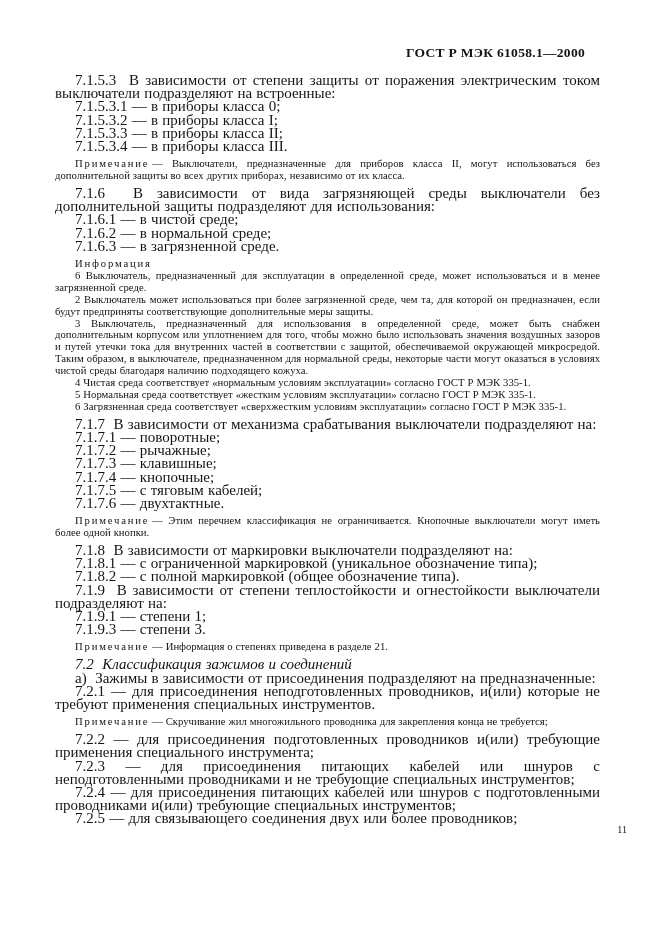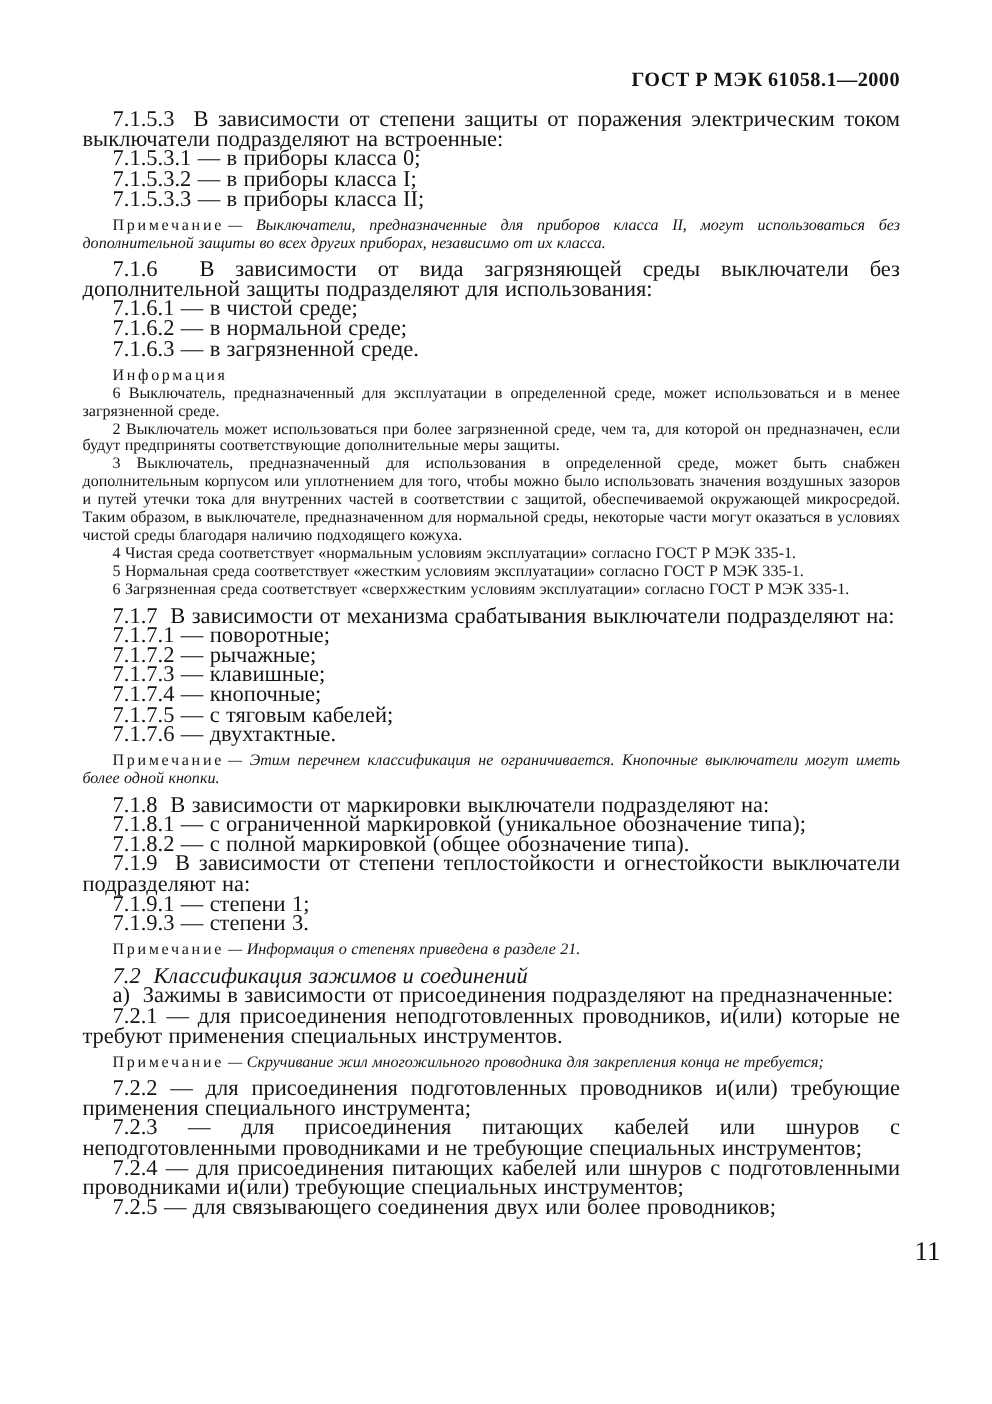"ГОСТ Р МЭК 61058.1—2000" .running-header { left: 55px -> 40px }
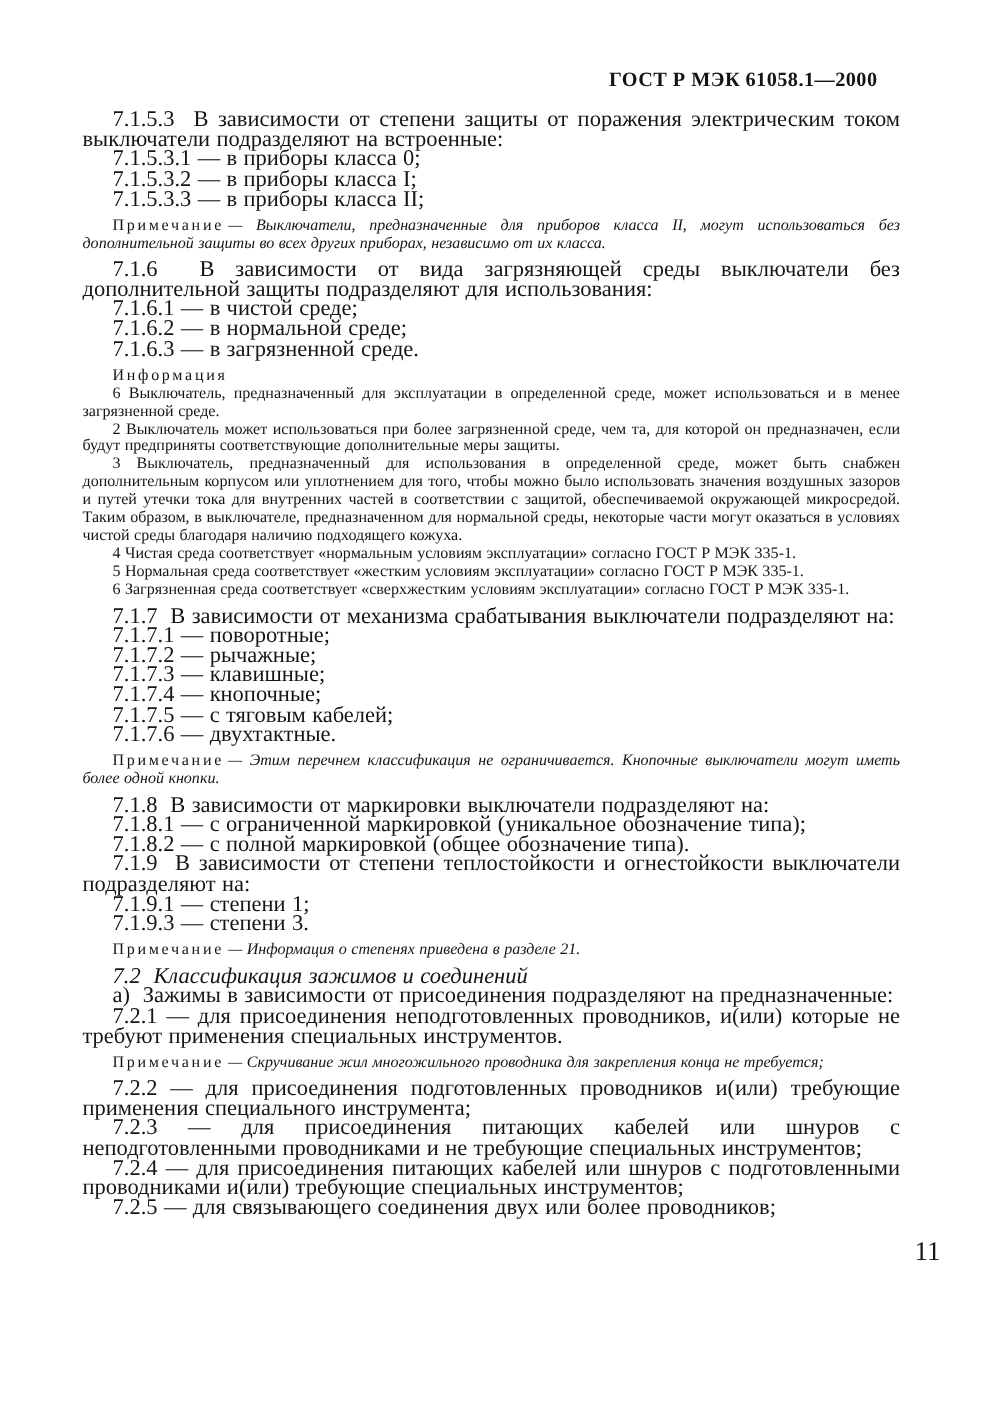"7.1.5.3.4 — в приборы класса" p.blk { html: none -> <p>7.1.5.3.4 — в приборы класса III.</p> }
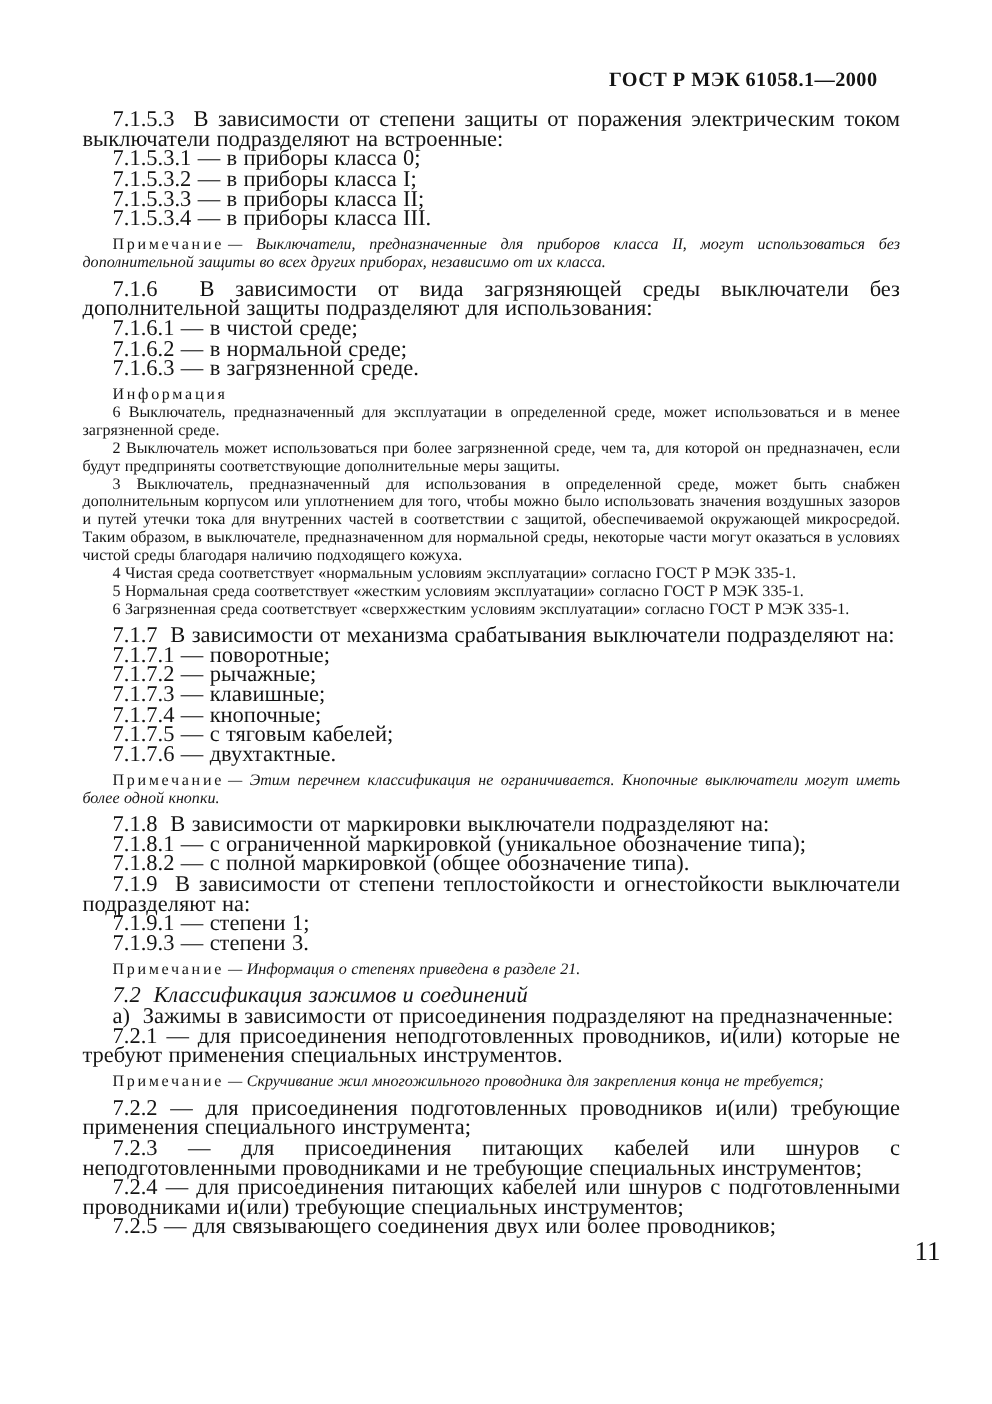"— Выключатели, предназначенные для" .note-text { font-style: italic -> none }
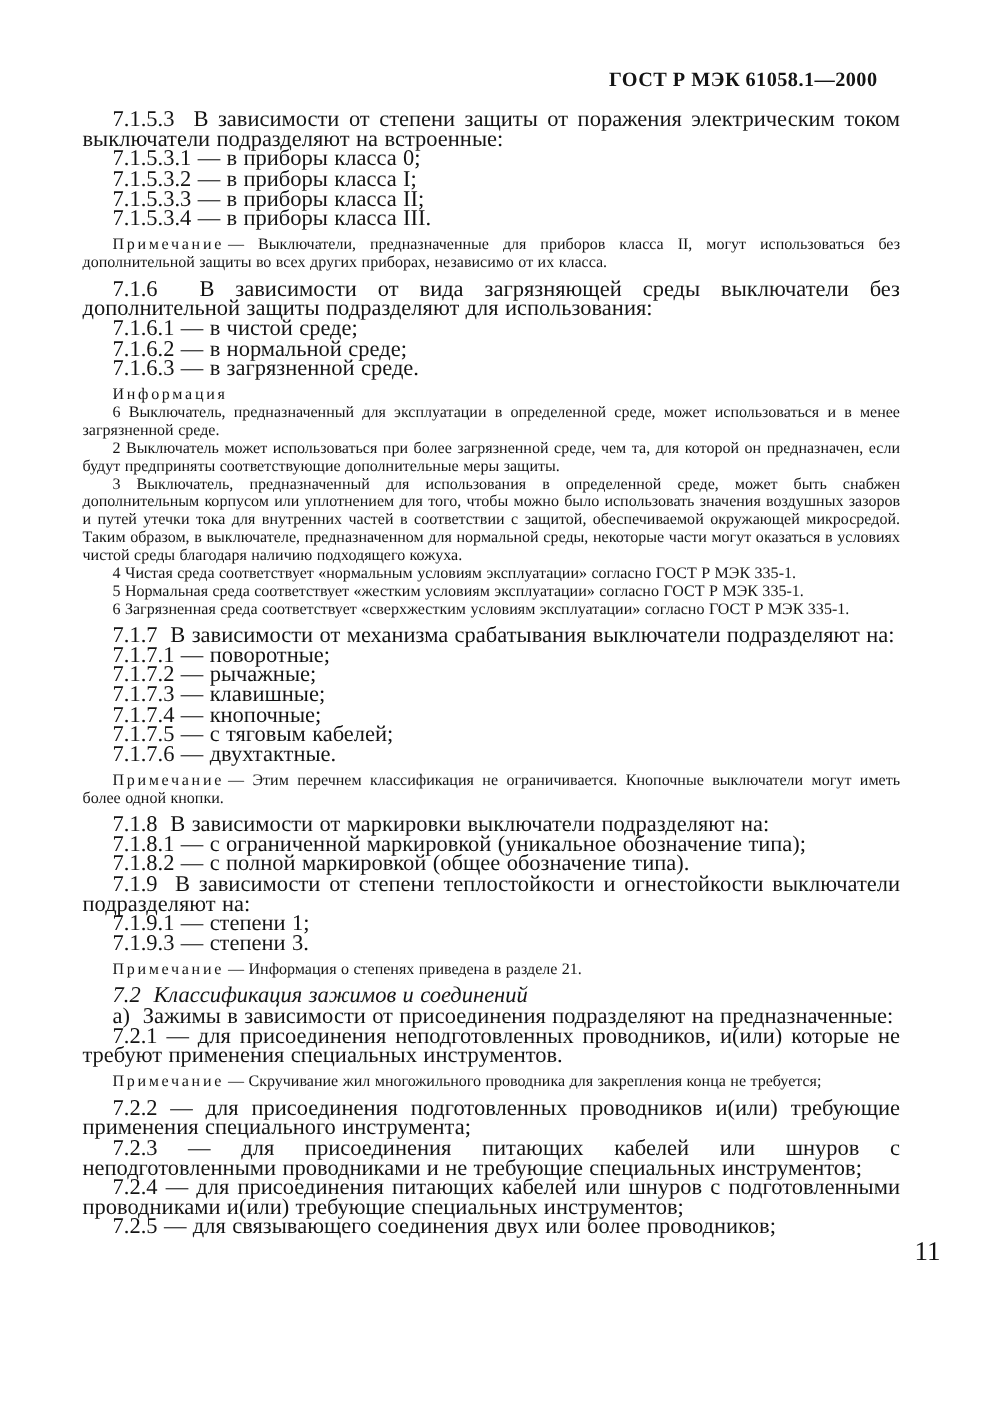"11" .page-number { font-size: 18px -> 10px }
